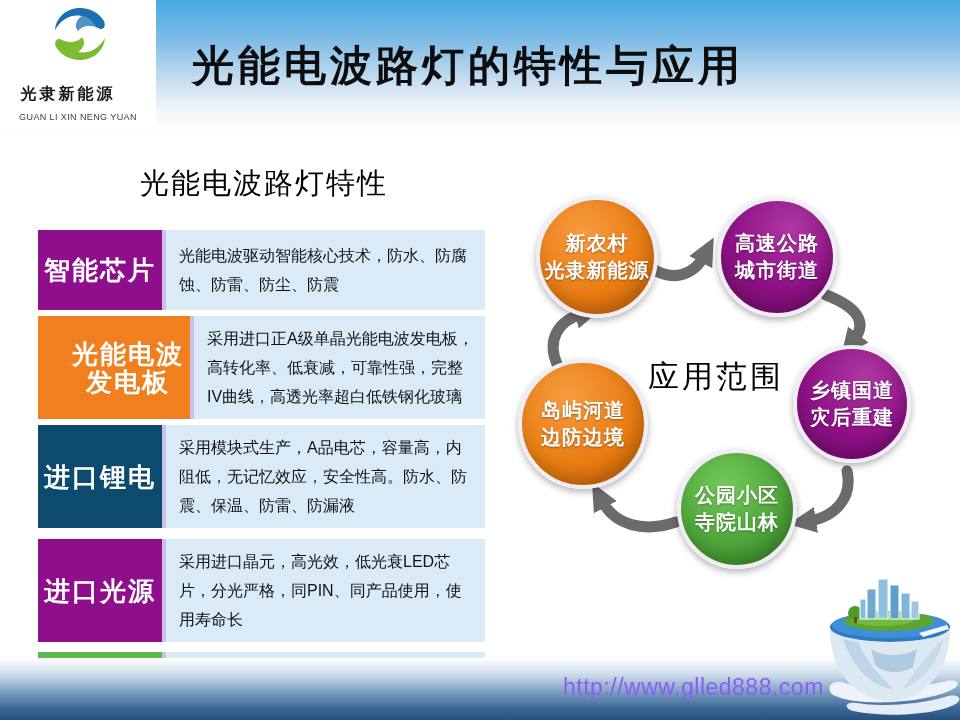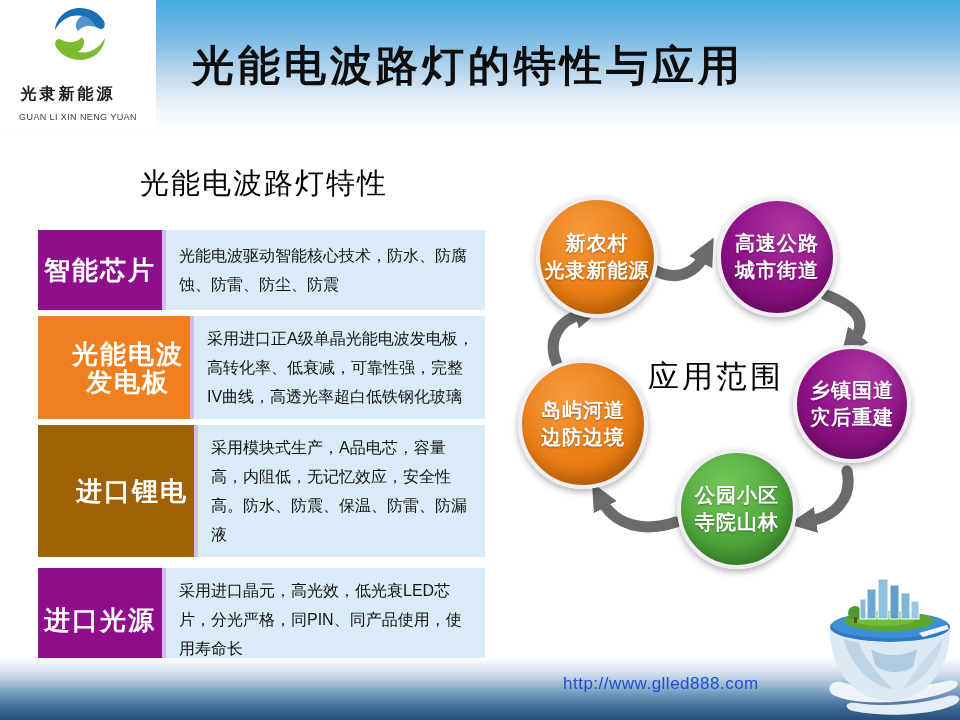"进口锂电" div.f-label { background-color: #a16207 -> #0c4a6e; padding-left: 32px -> none }
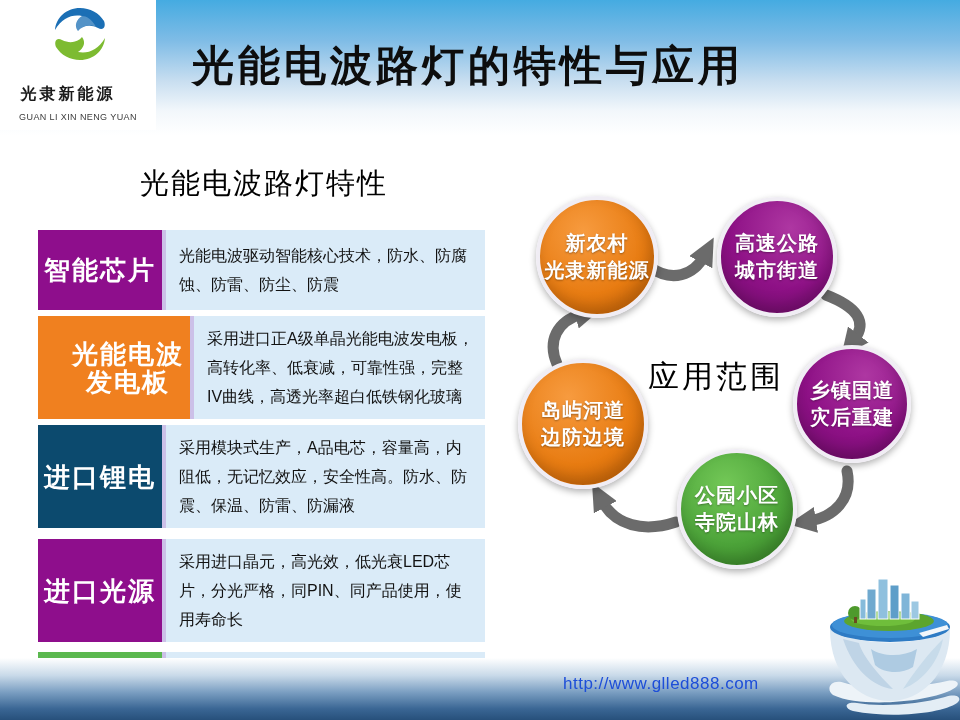"http://www.glled888.com" .site-url { color: #1d4ed8 -> #8b5cf6; font-size: 17px -> 23px }
